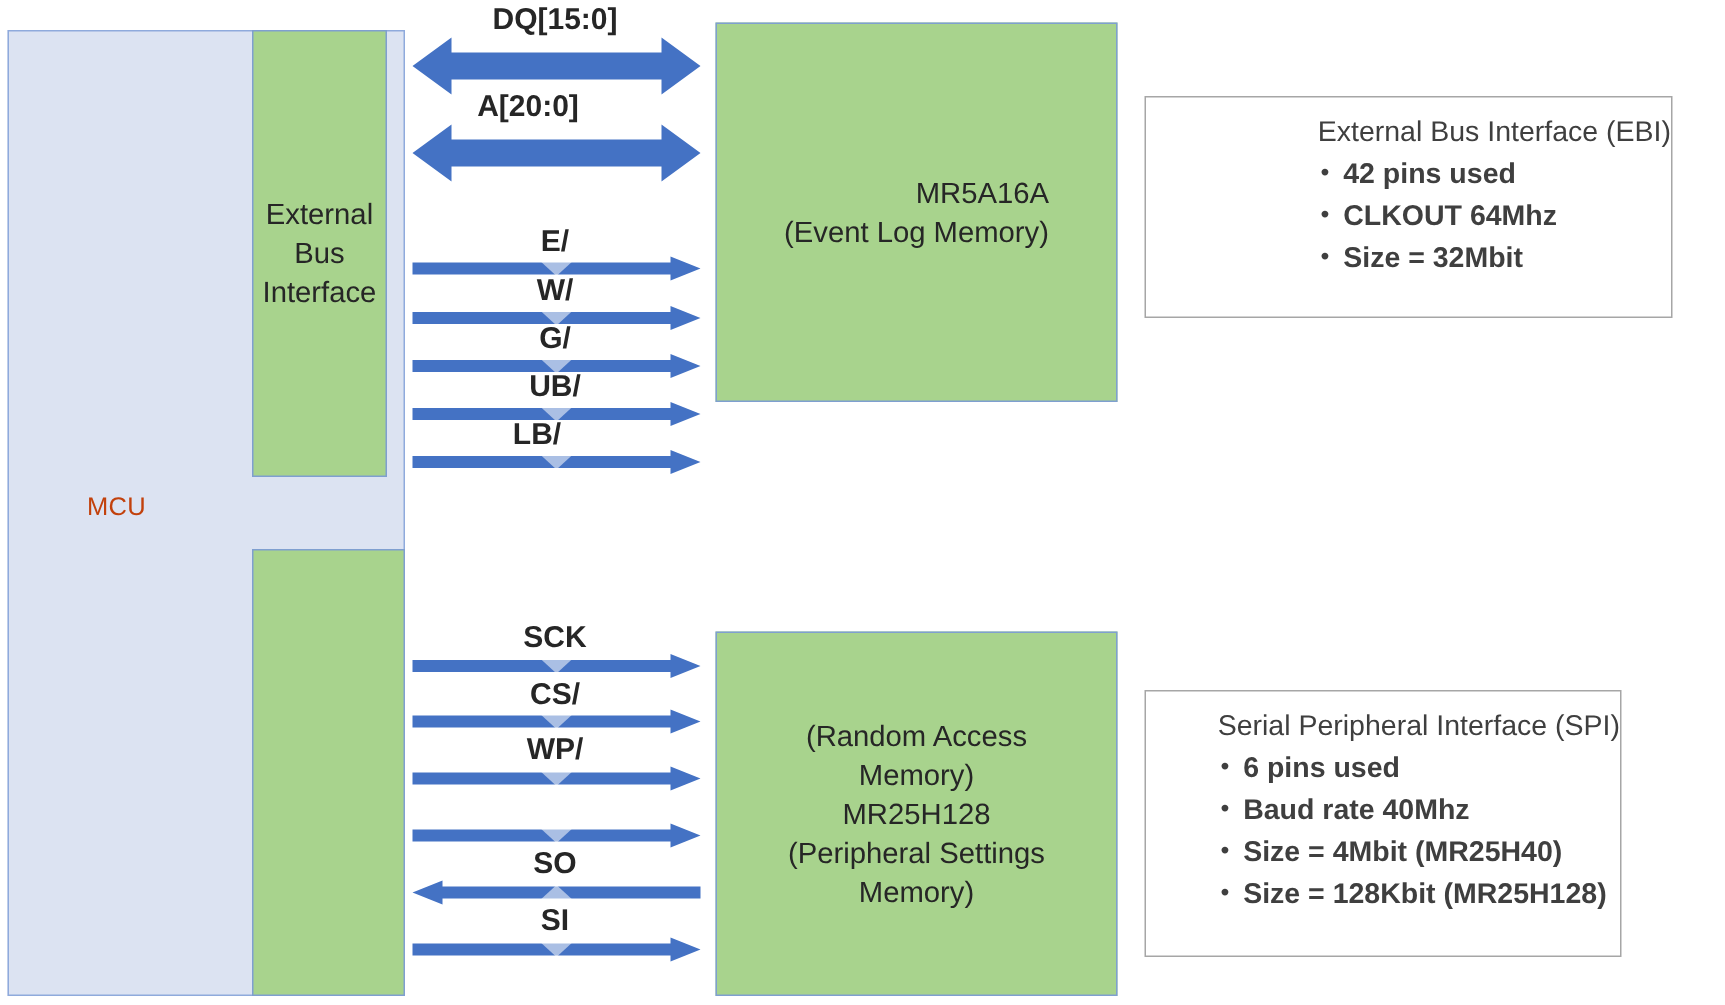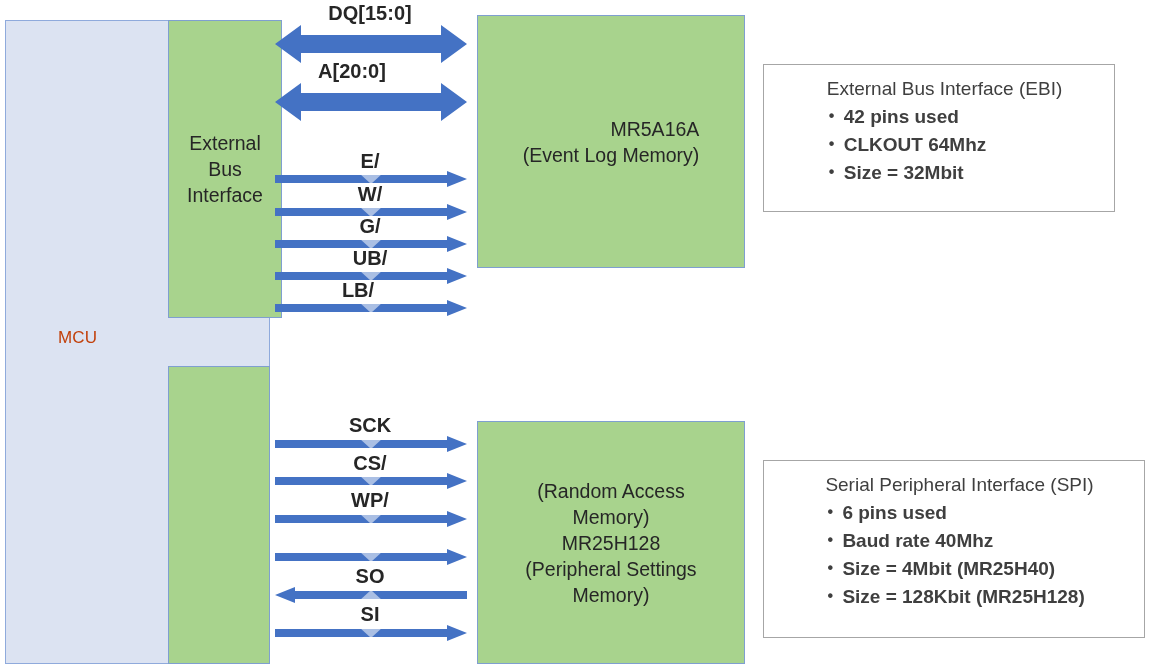"External Bus Interface (EBI)" .info-box { justify-content: center -> flex-end }
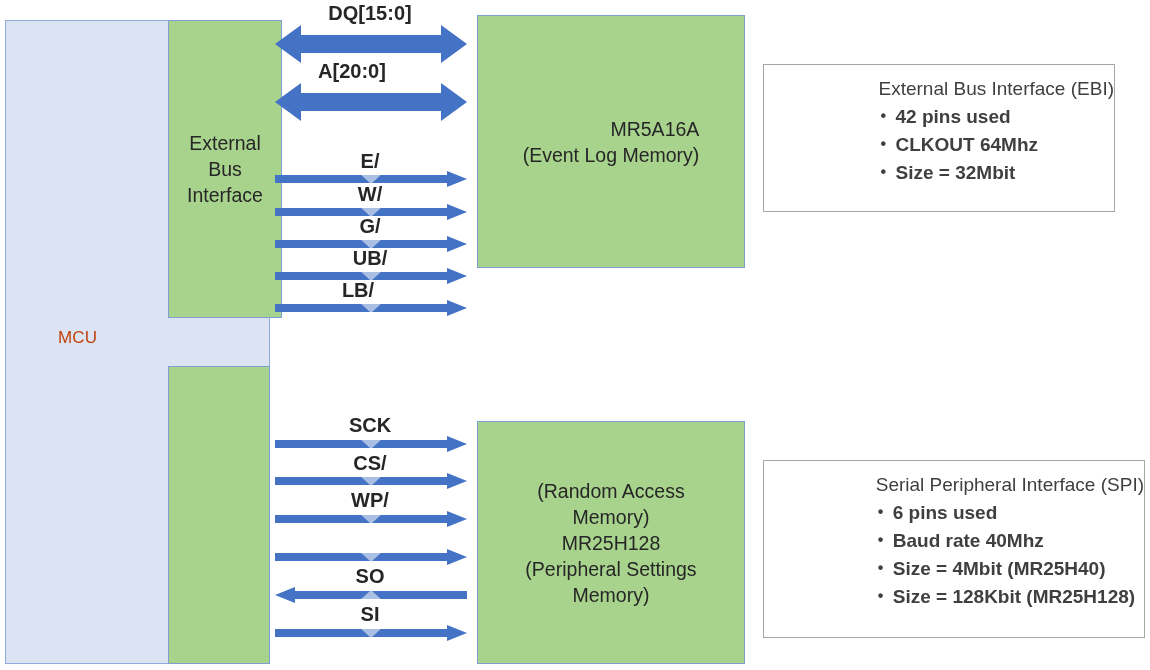"External" div.box { width: 114px -> 90px }
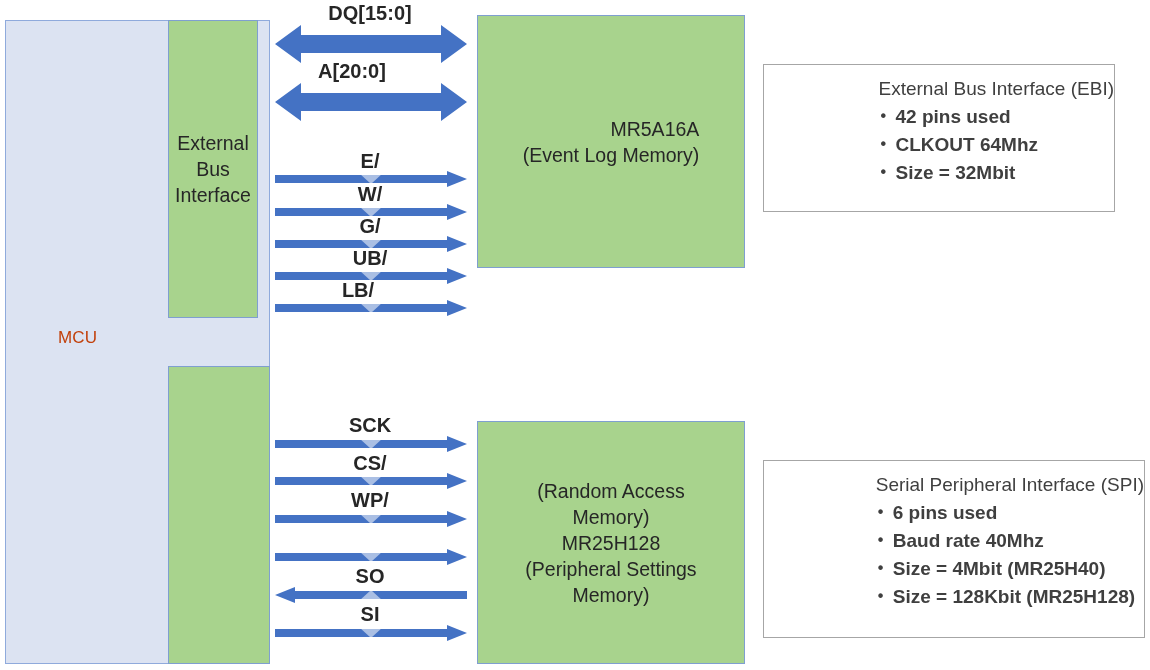"Serial Peripheral Interface (SPI)" div.box { width: 382px -> 318px }
